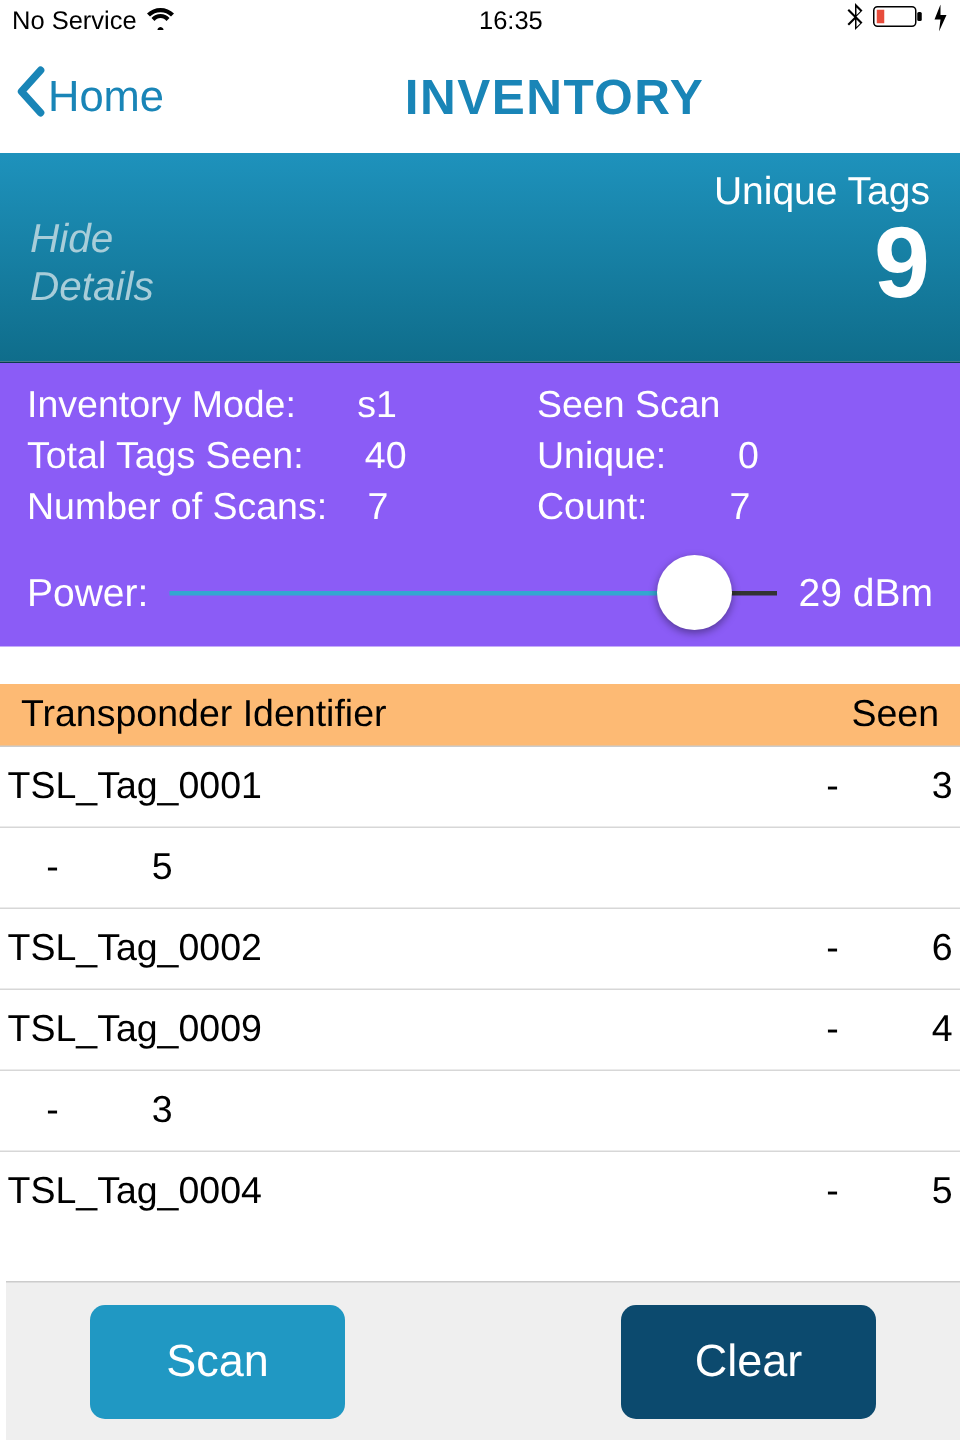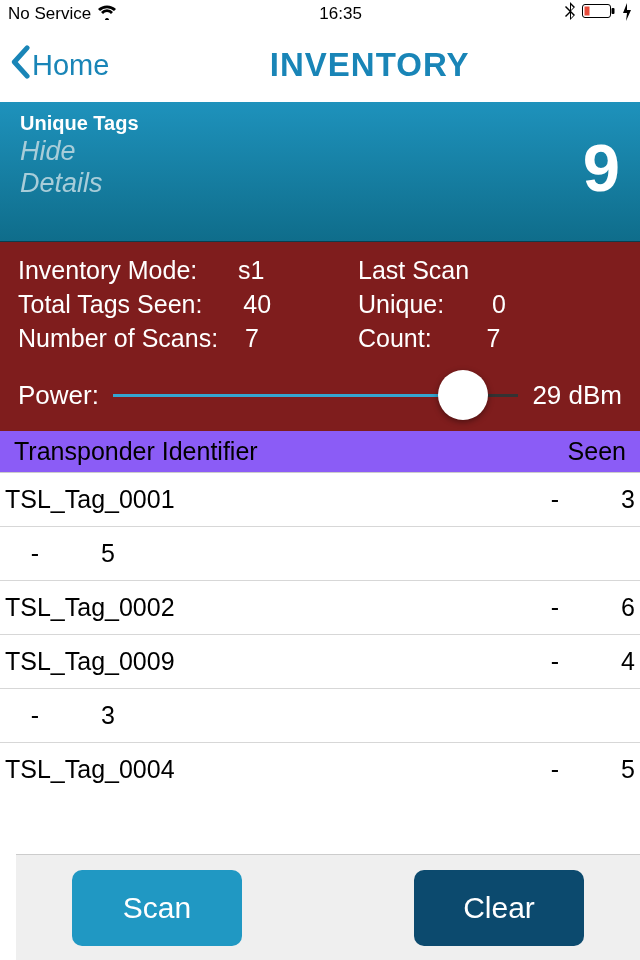"Unique Tags" .banner-title { font-size: 20px -> 26px; font-weight: 700 -> 400; text-align: left -> right }
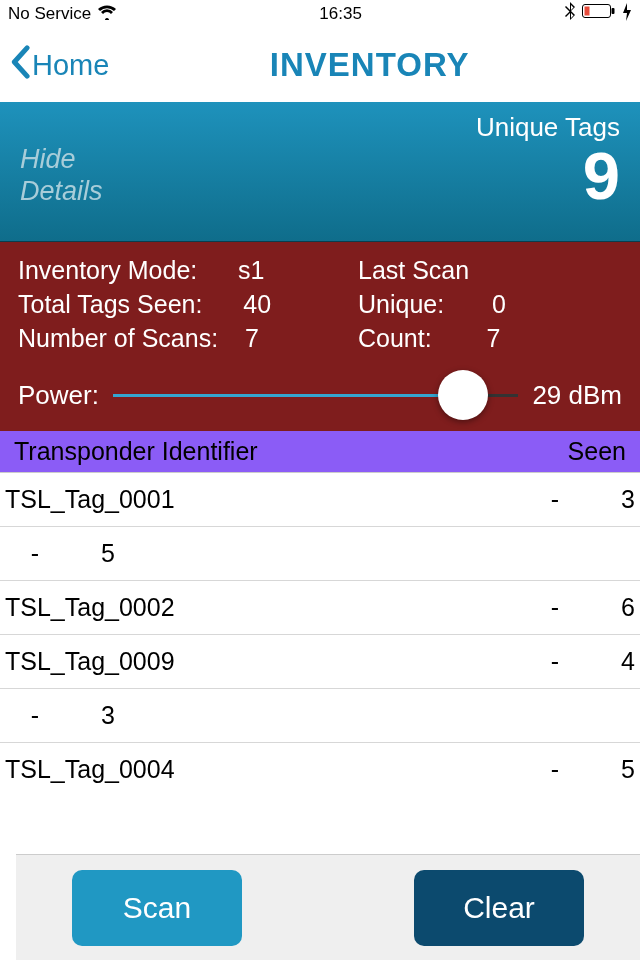"Inventory Mode:" .details { background: #7f1d1d -> #8b5cf6 }
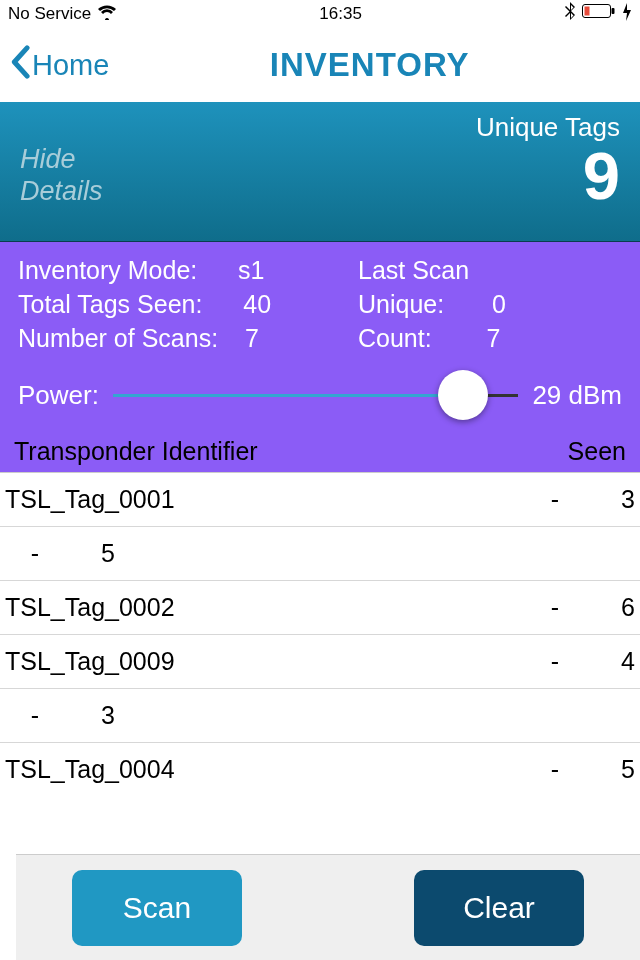"Last Scan" div { text: Last -> Seen }
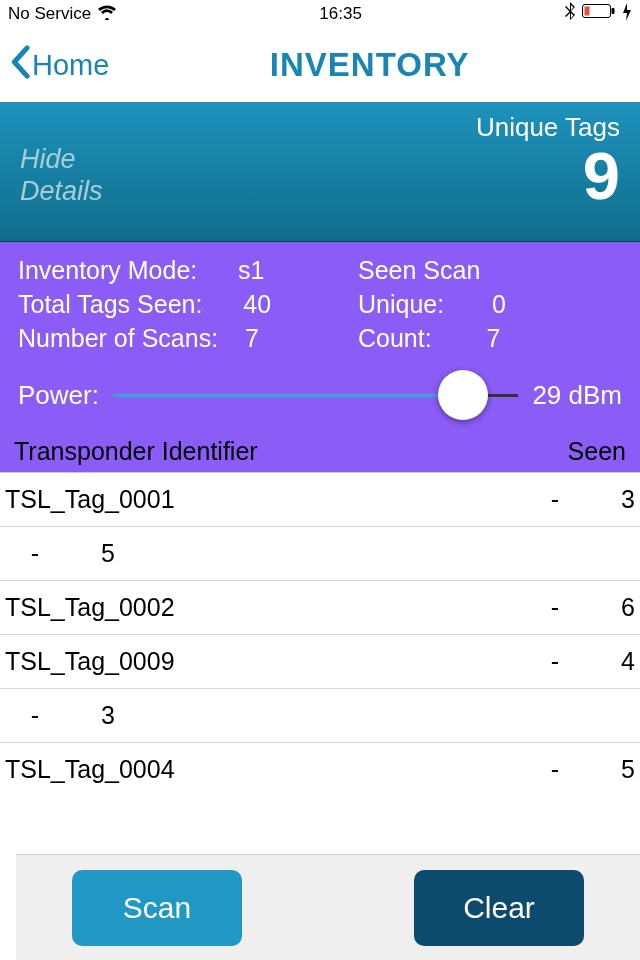"Transponder Identifier" .list-header { background: #8b5cf6 -> #fdba74; margin-top: none -> 25px }
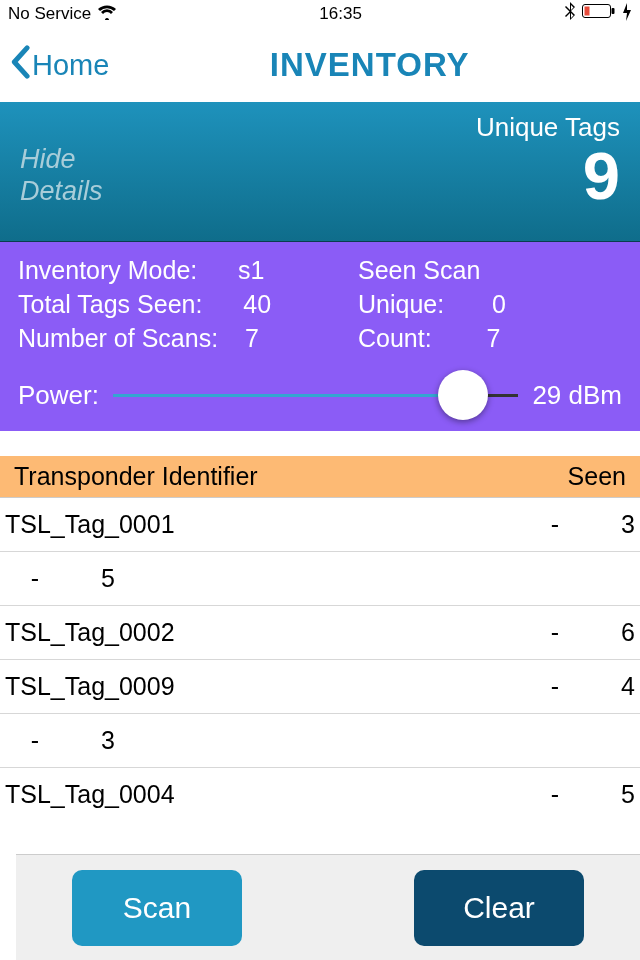"Scan" .bottom-bar { left: 16px -> 4px }
